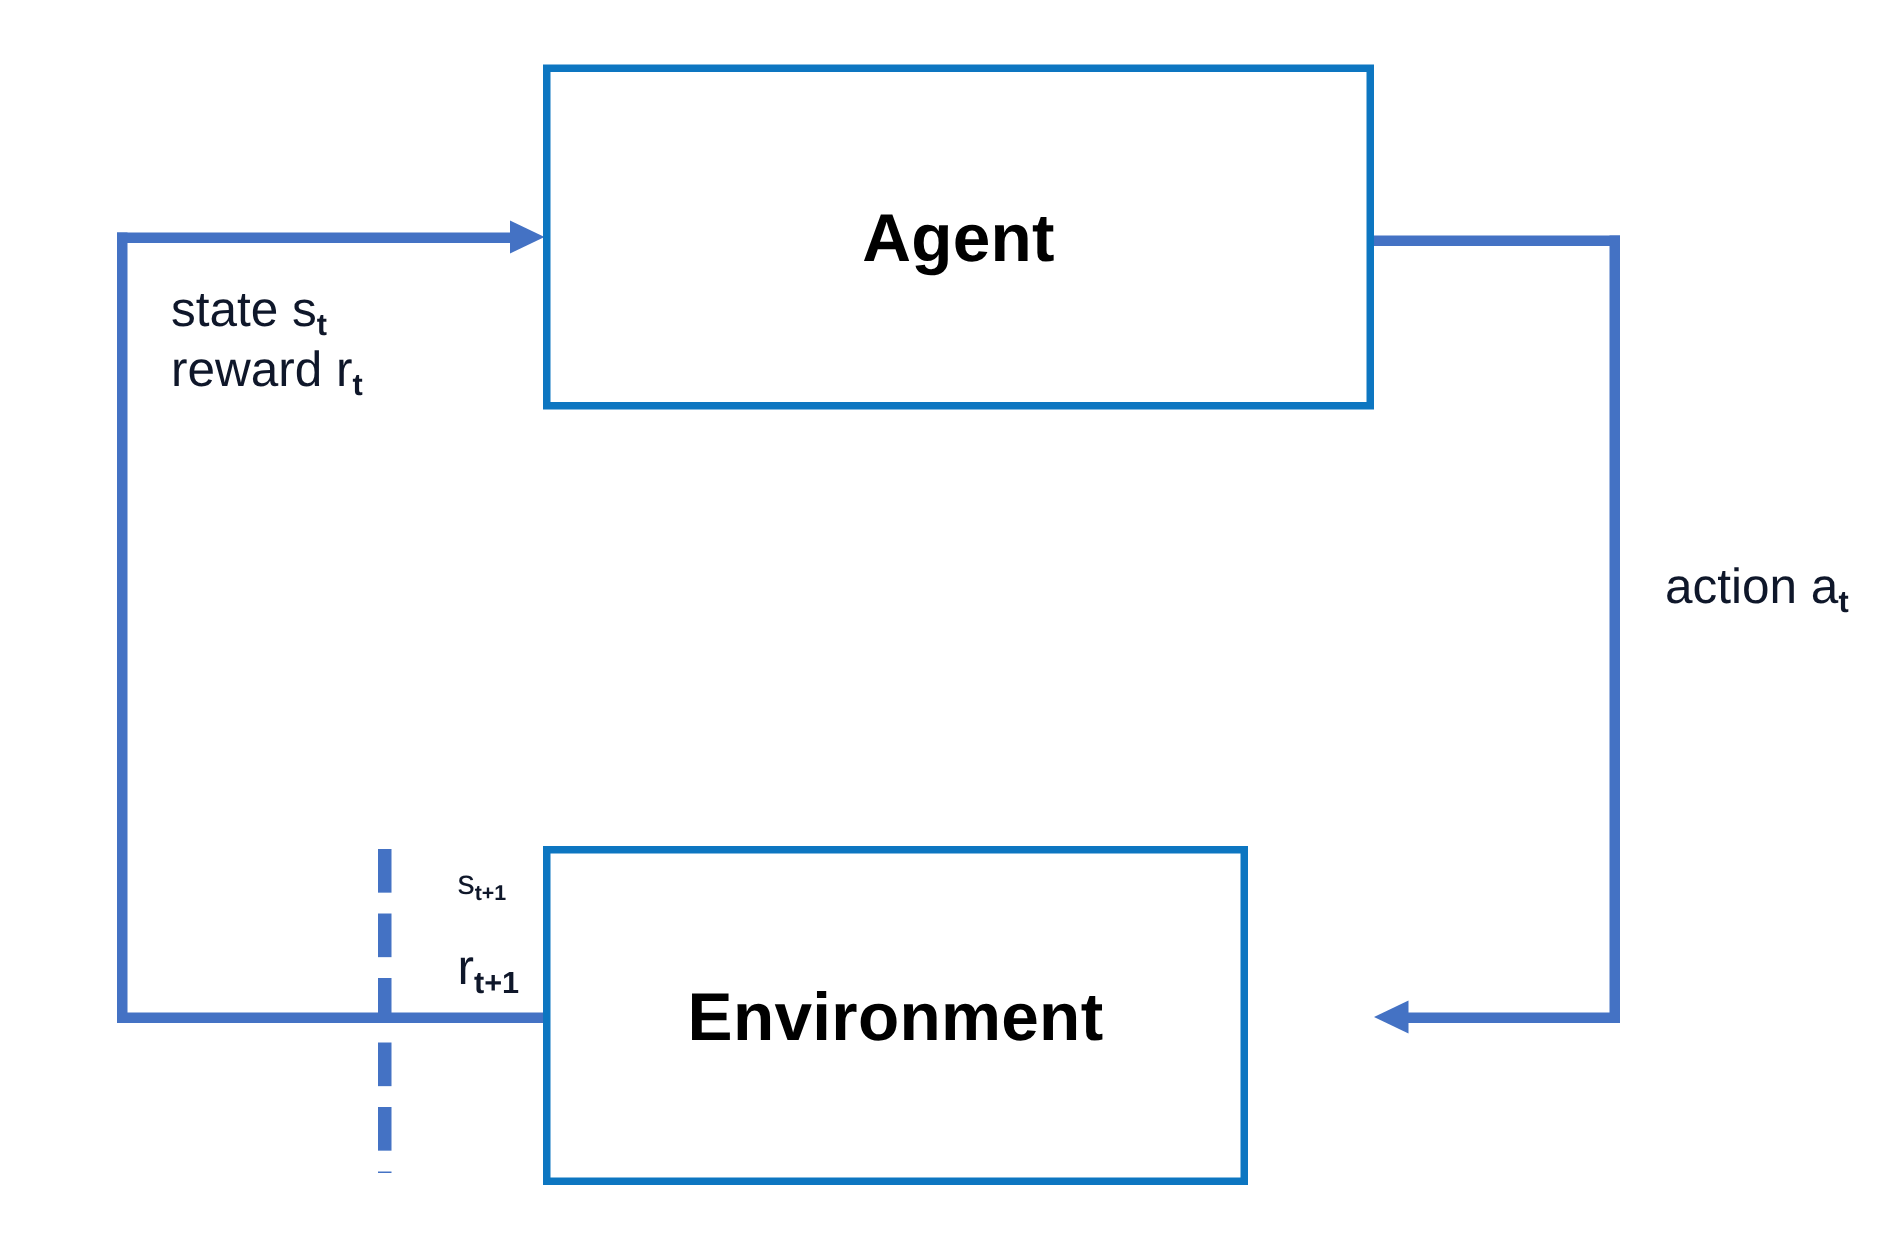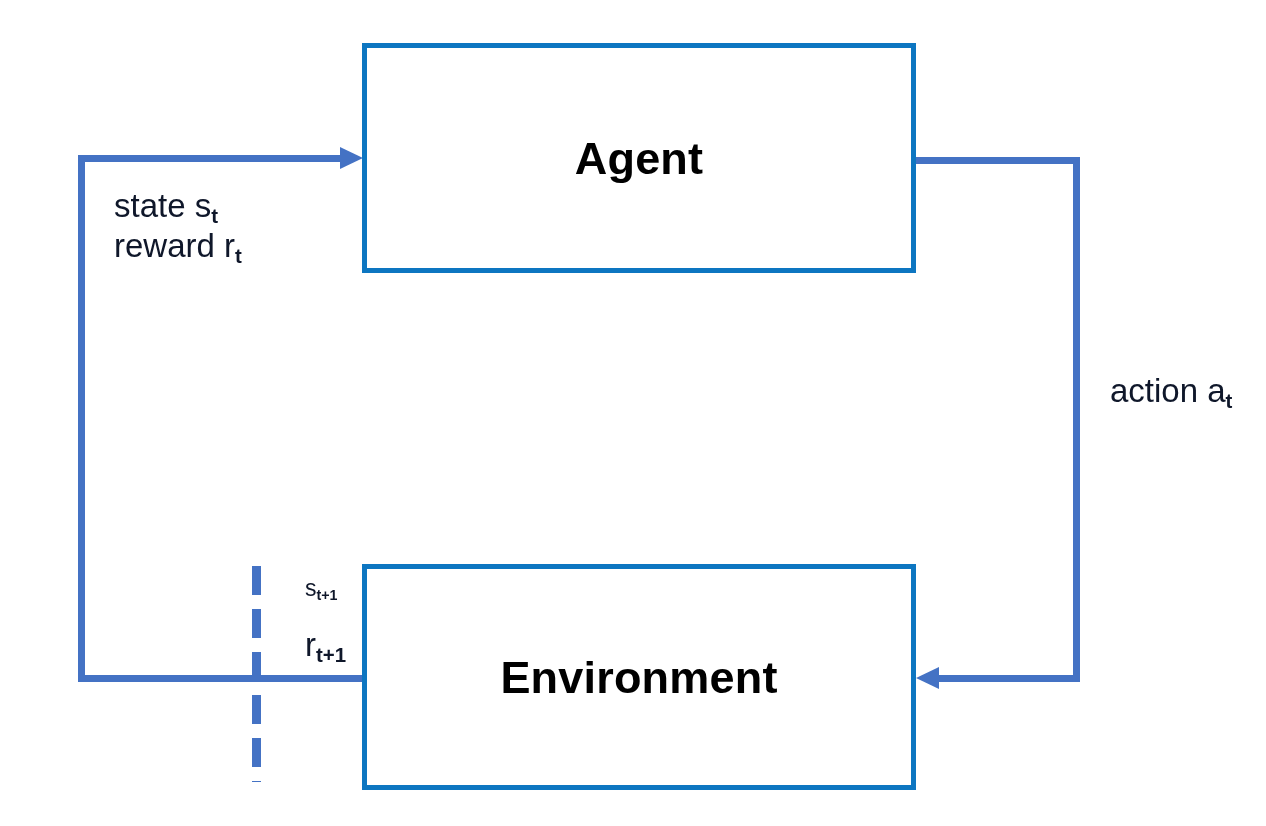"Environment" #env-box { width: 554px -> 470px }
